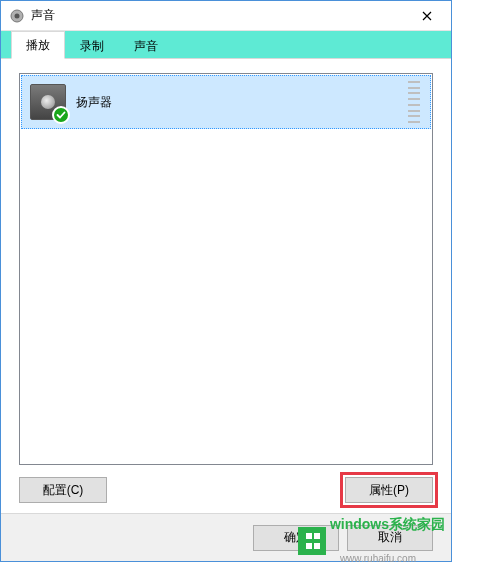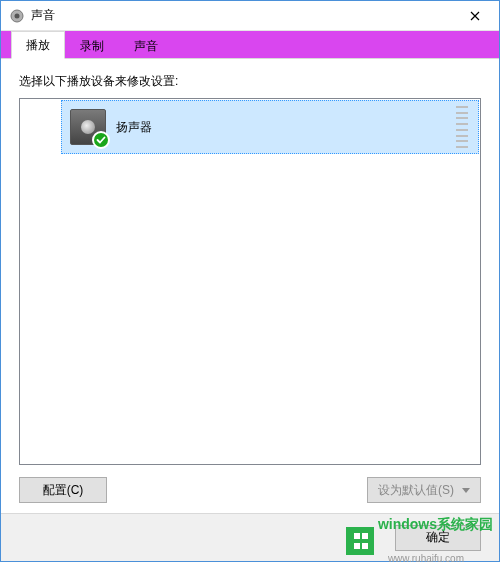"声音" .window { width: 500px -> 452px }
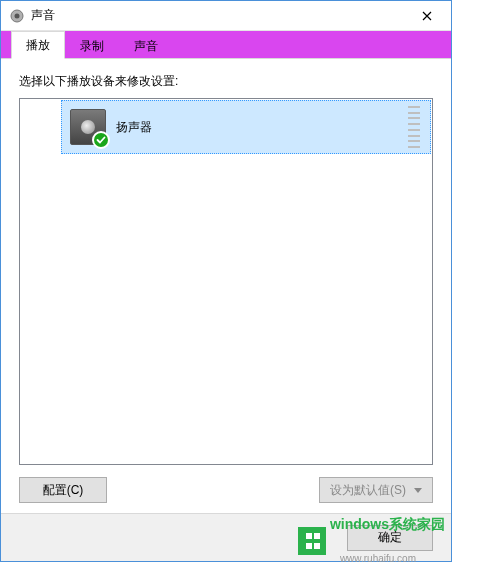"播放" .tabs { background: #d946ef -> #5eead4 }
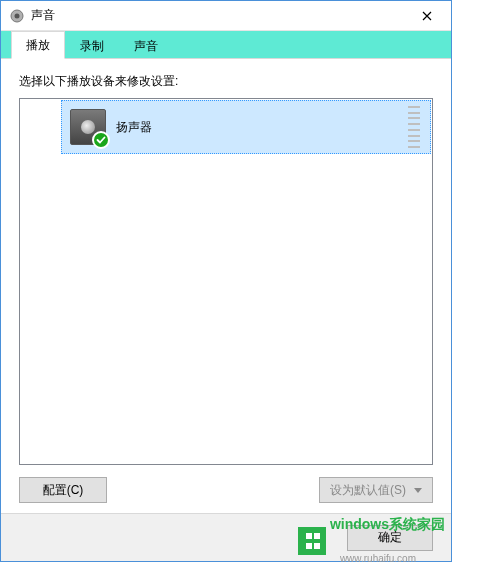"选择以下播放设备来修改设置:" div.instruction { html: <div>选择以下播放设备来修改设置:</div> -> none }
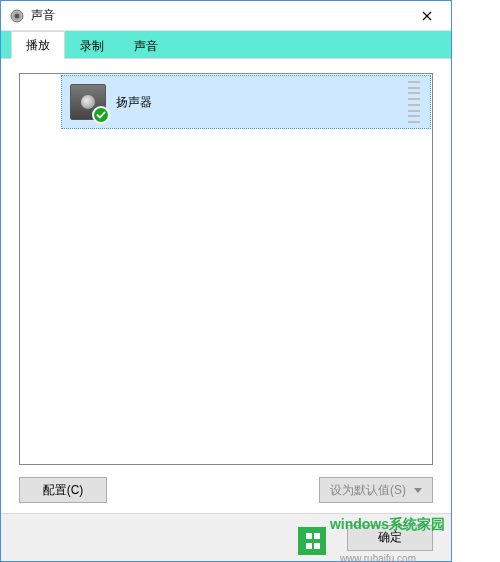"扬声器" .device-list { padding-left: 40px -> none }
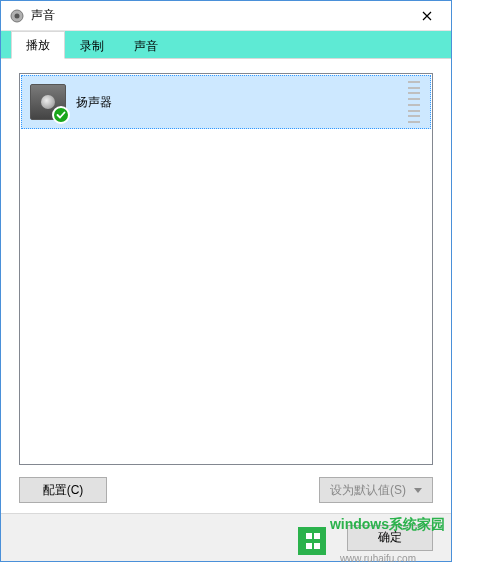"设为默认值(S)" button.btn { html: <button> <span>设为默认值(S)</span> </button> -> none }
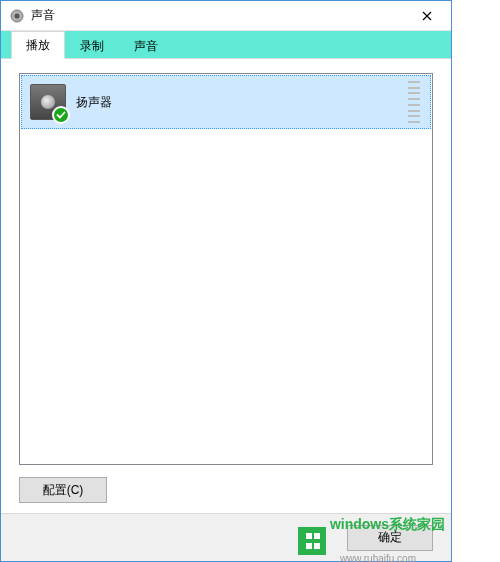"属性(P)" div.btn-highlight { html: none -> <div> <button> <span>属性(P)</span> </button> </div> }
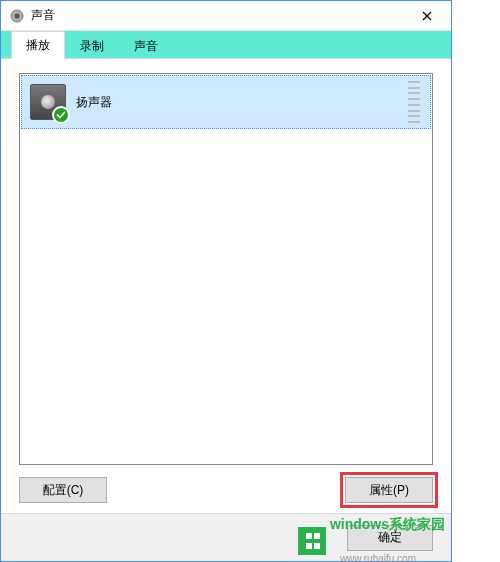"取消" button.btn { html: none -> <button> <span>取消</span> </button> }
